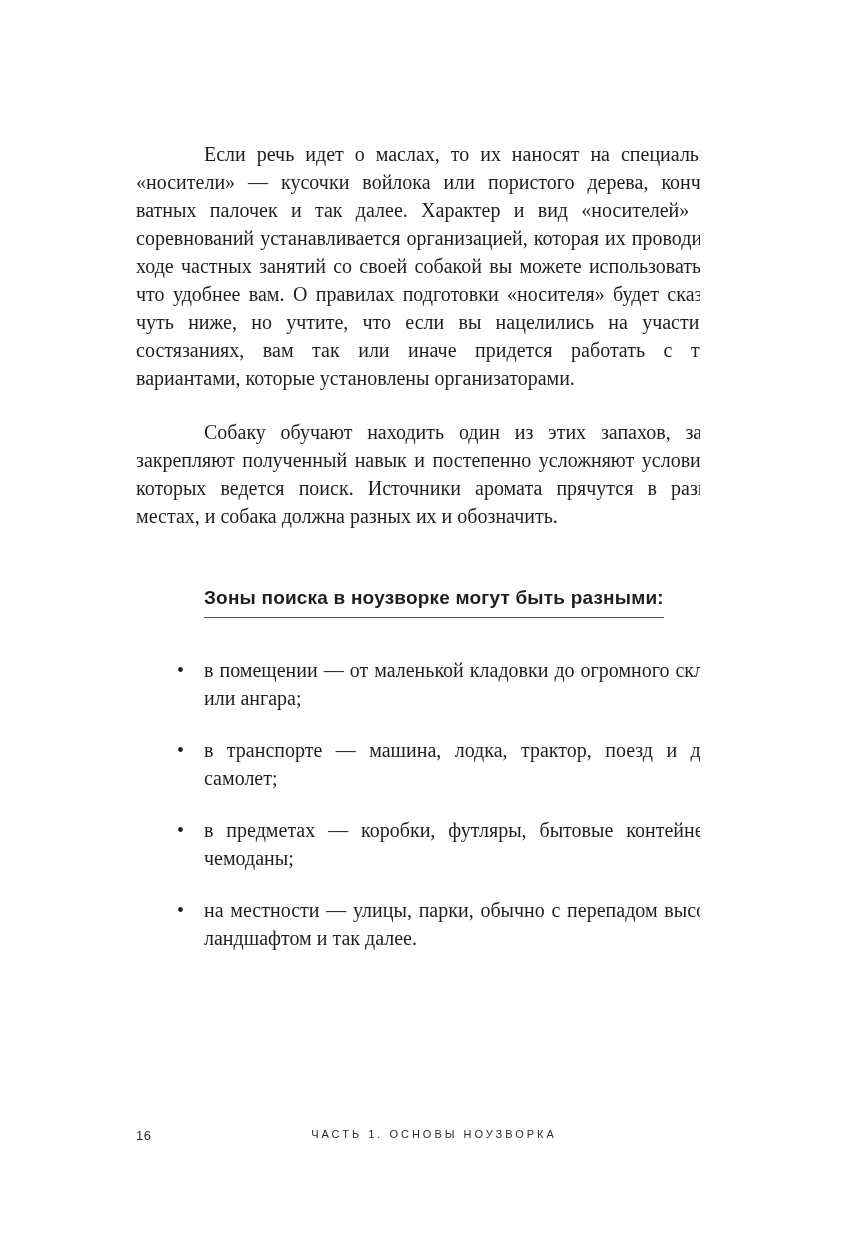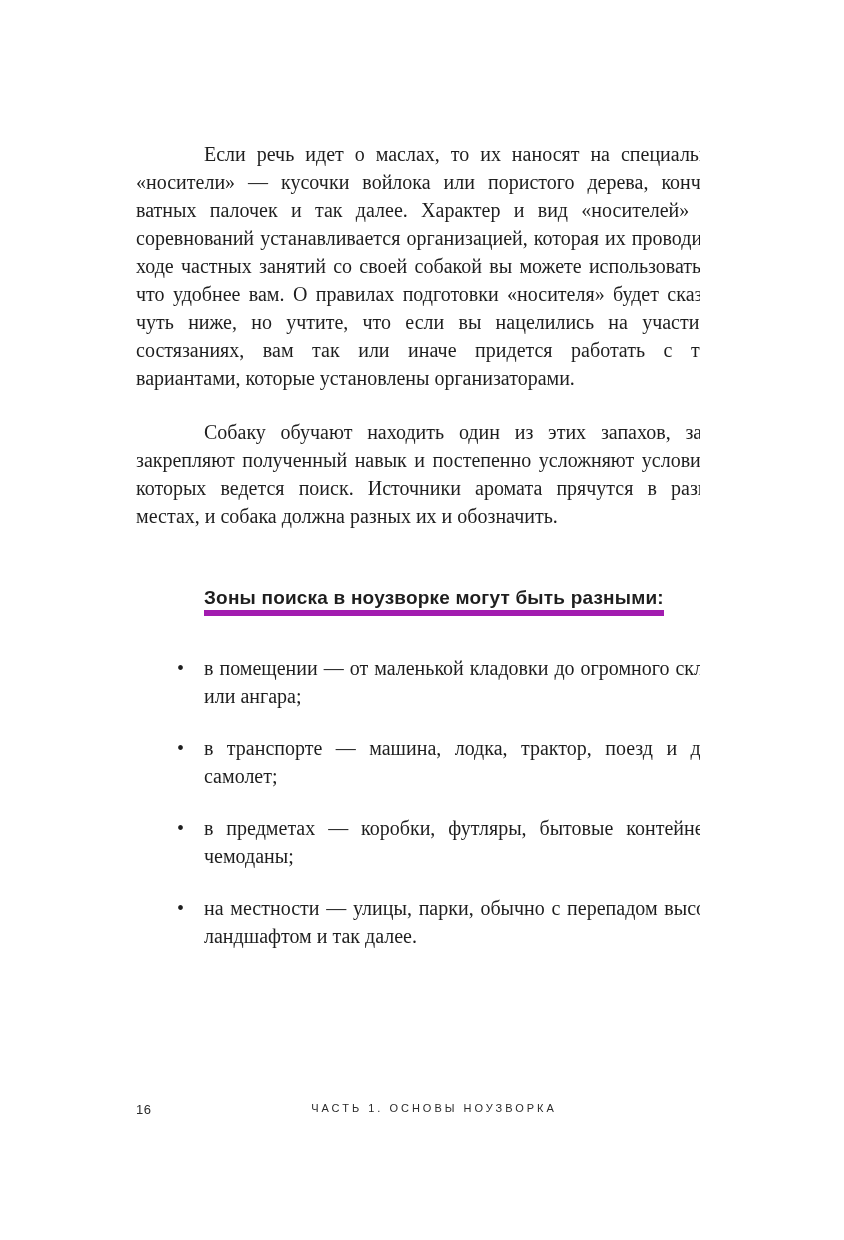"Зоны поиска в ноузворке могут" .section-heading .underline { border-bottom: 6px solid #a21caf -> 1px solid #a21caf; padding-bottom: none -> 7px }
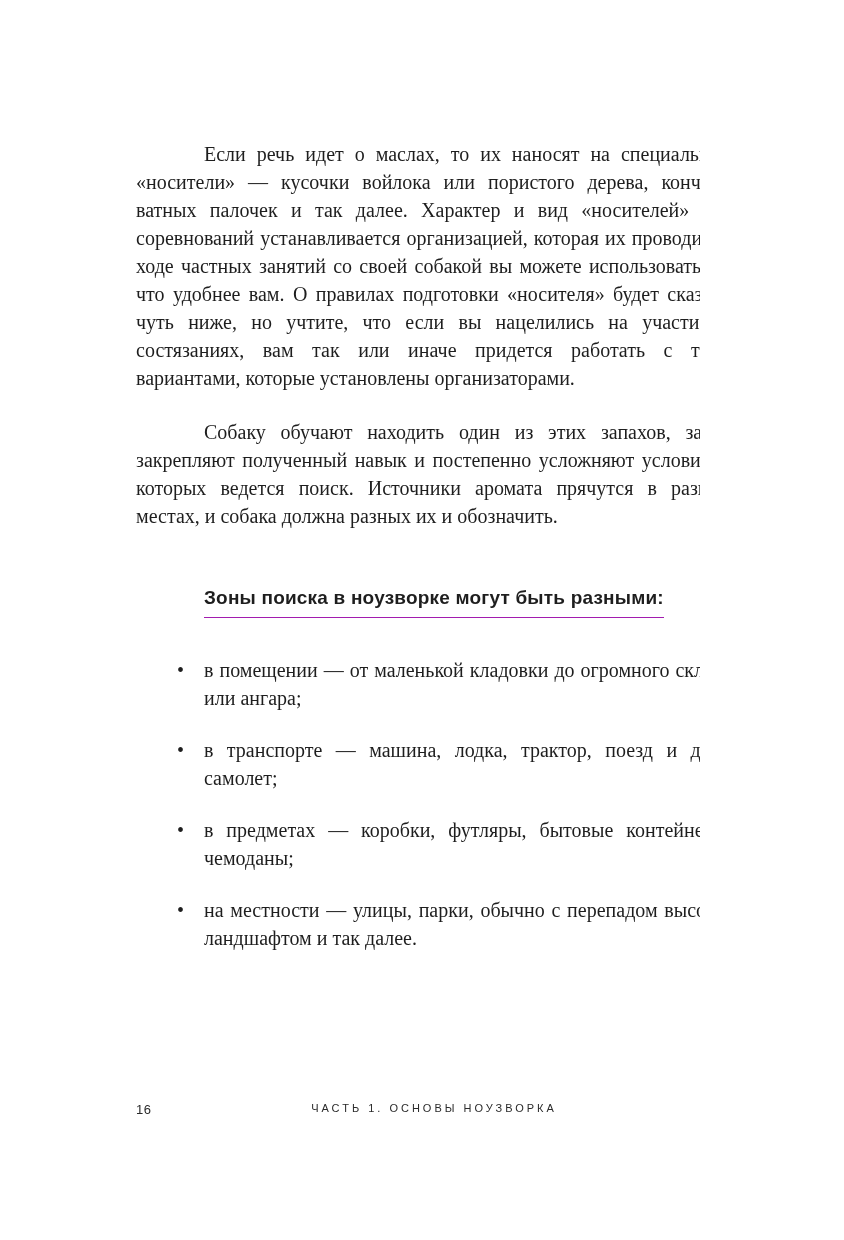"16" .footer { top: 1102px -> 1128px }
